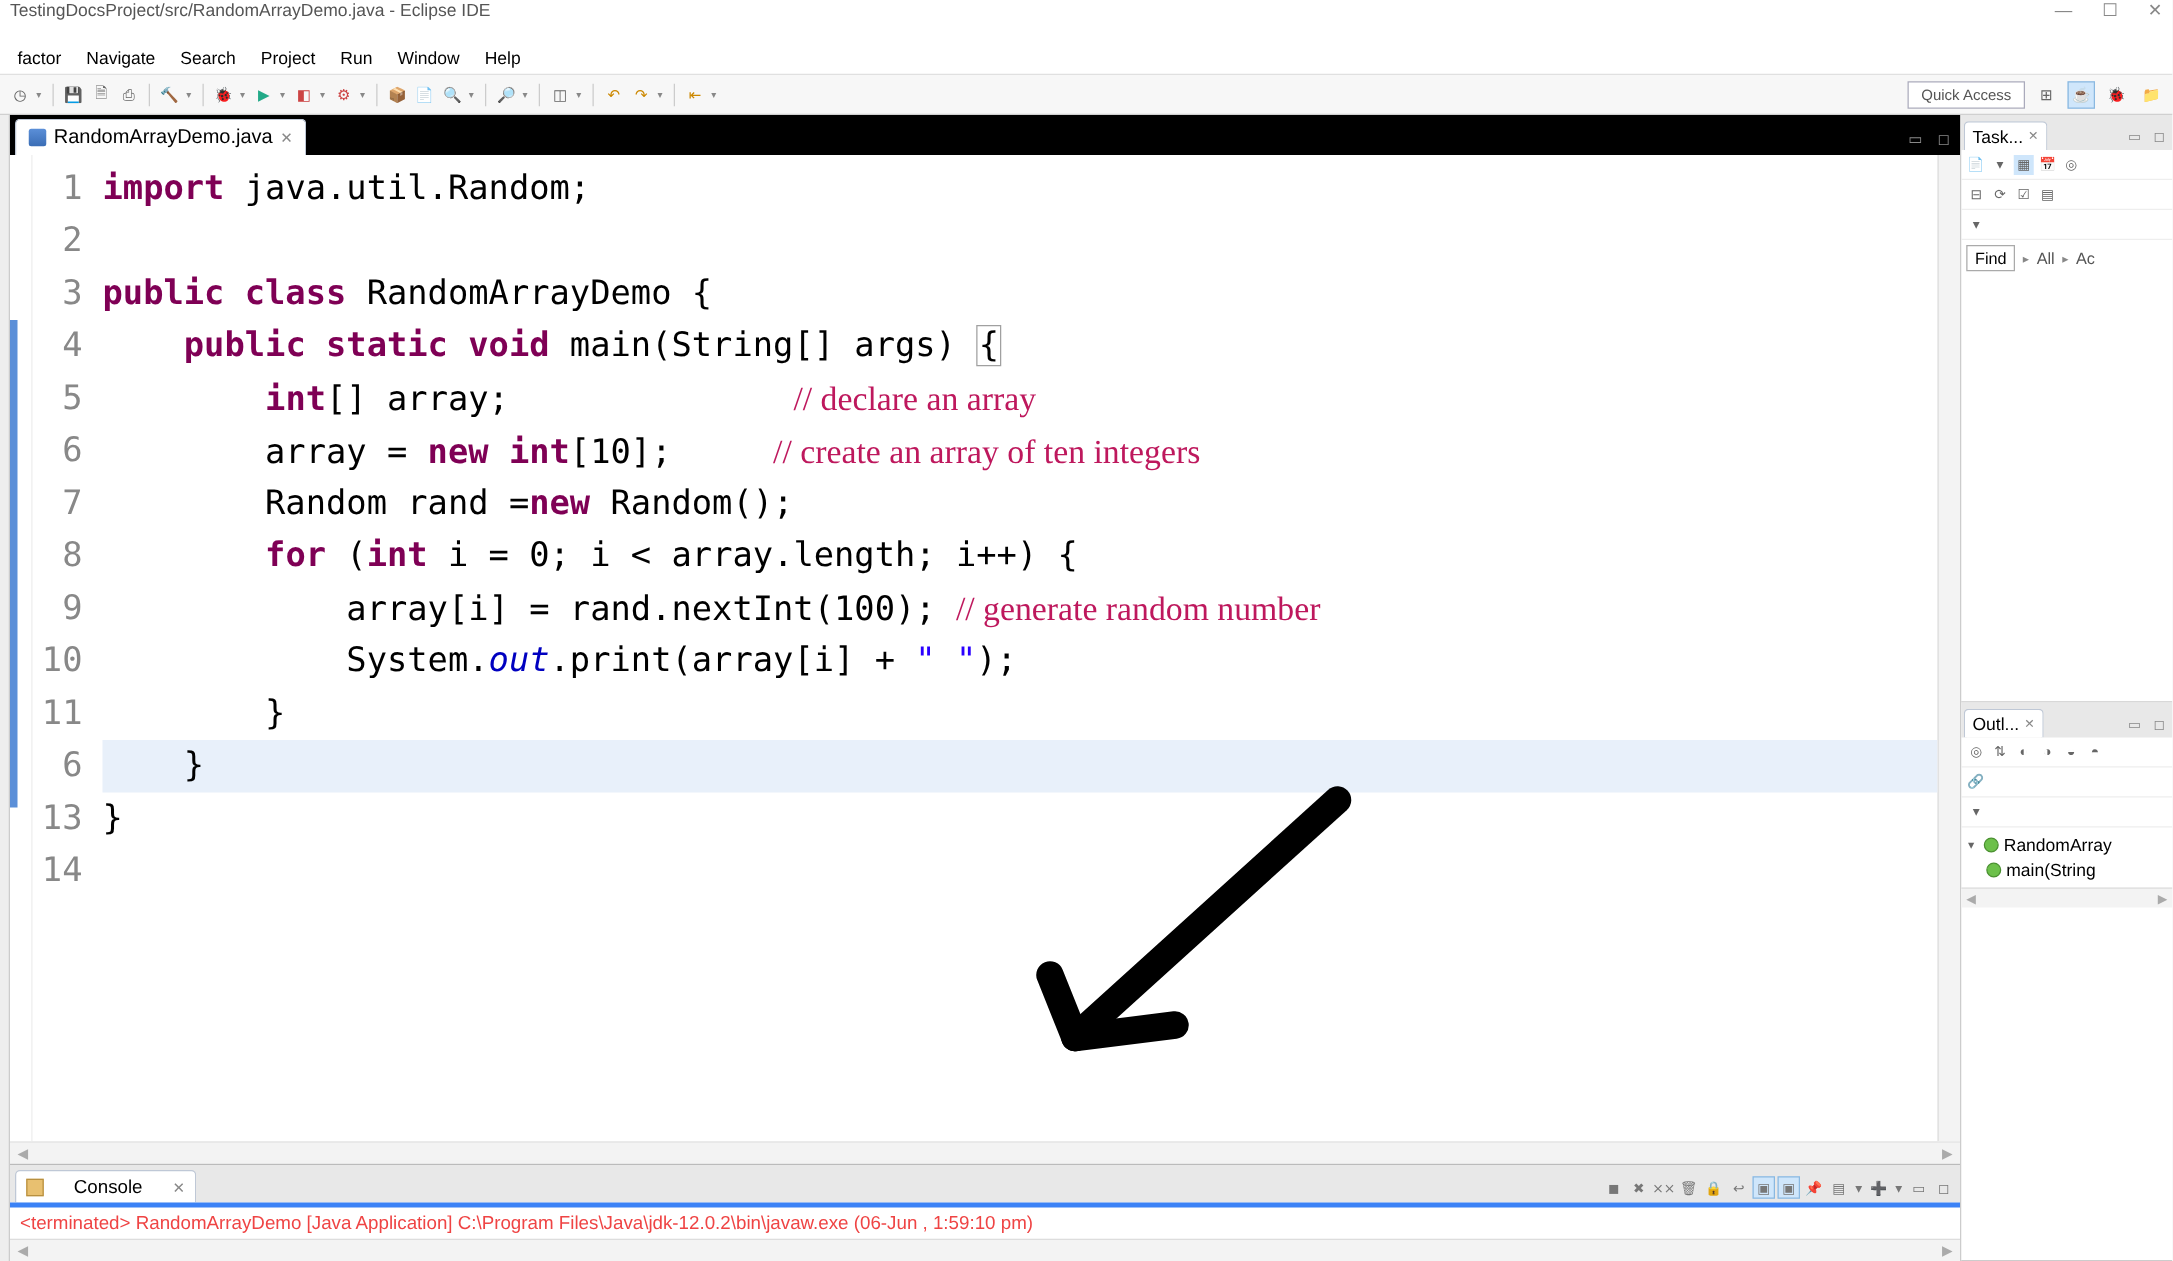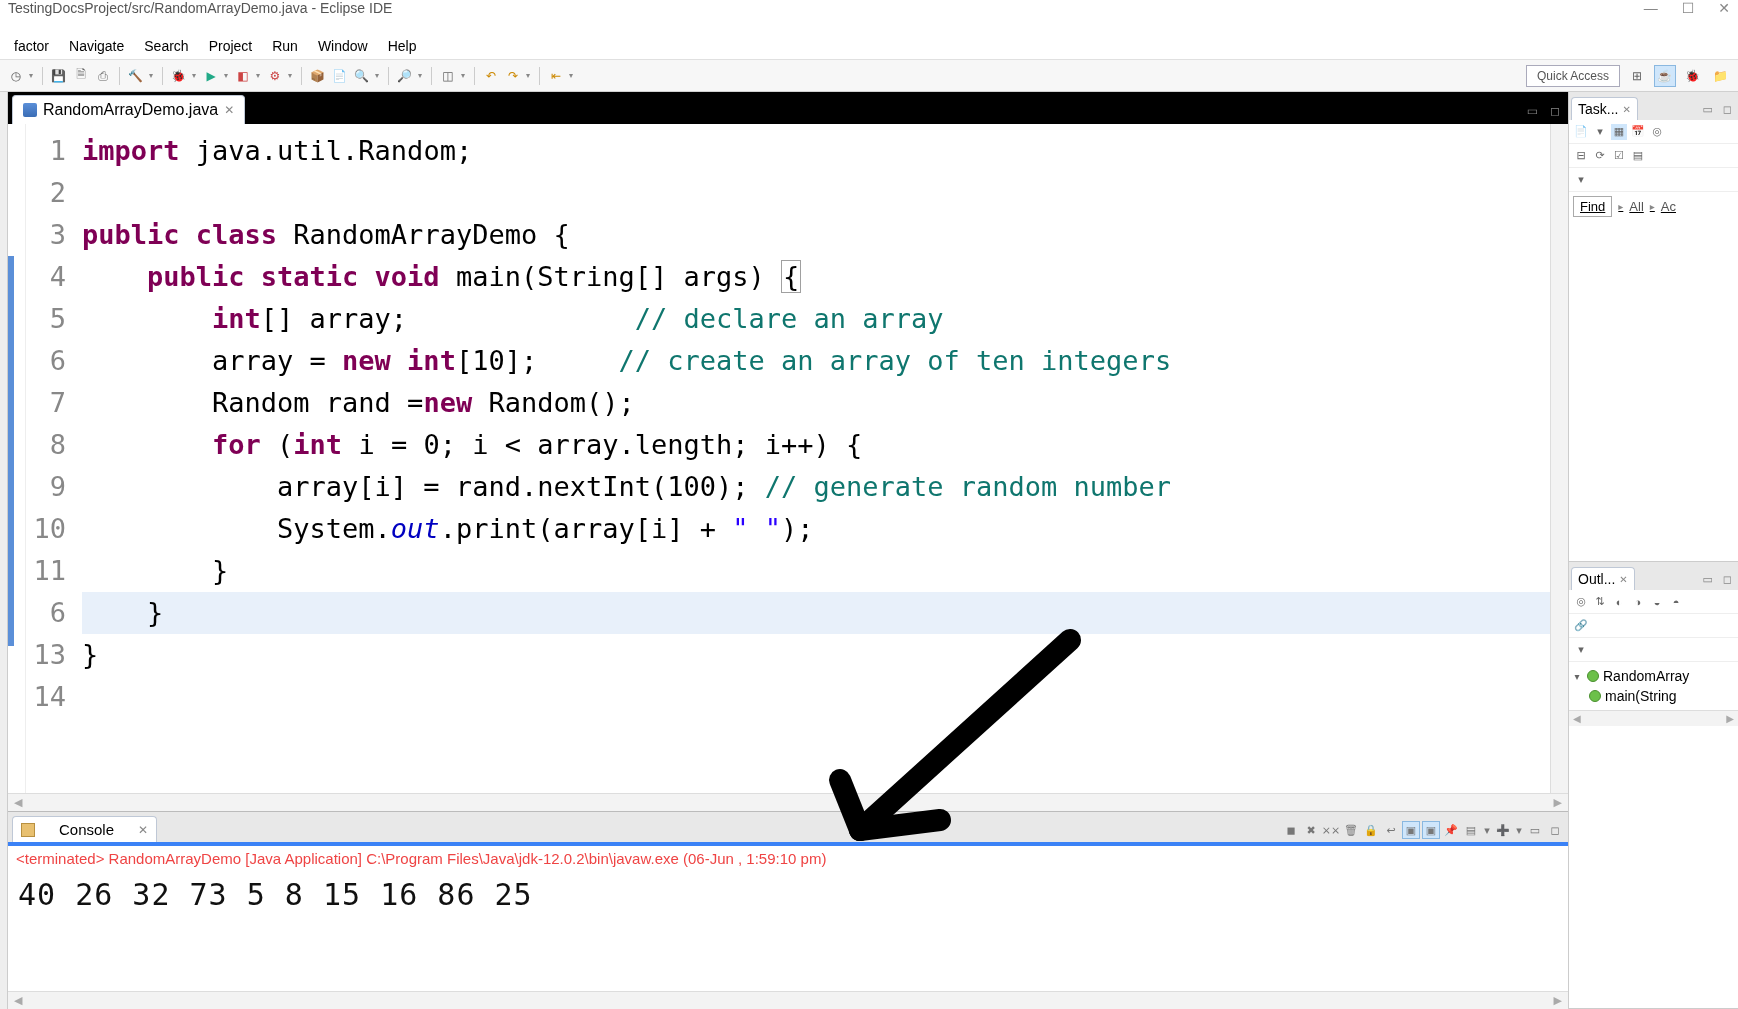"Find" .task-filter { text-decoration: underline -> none }
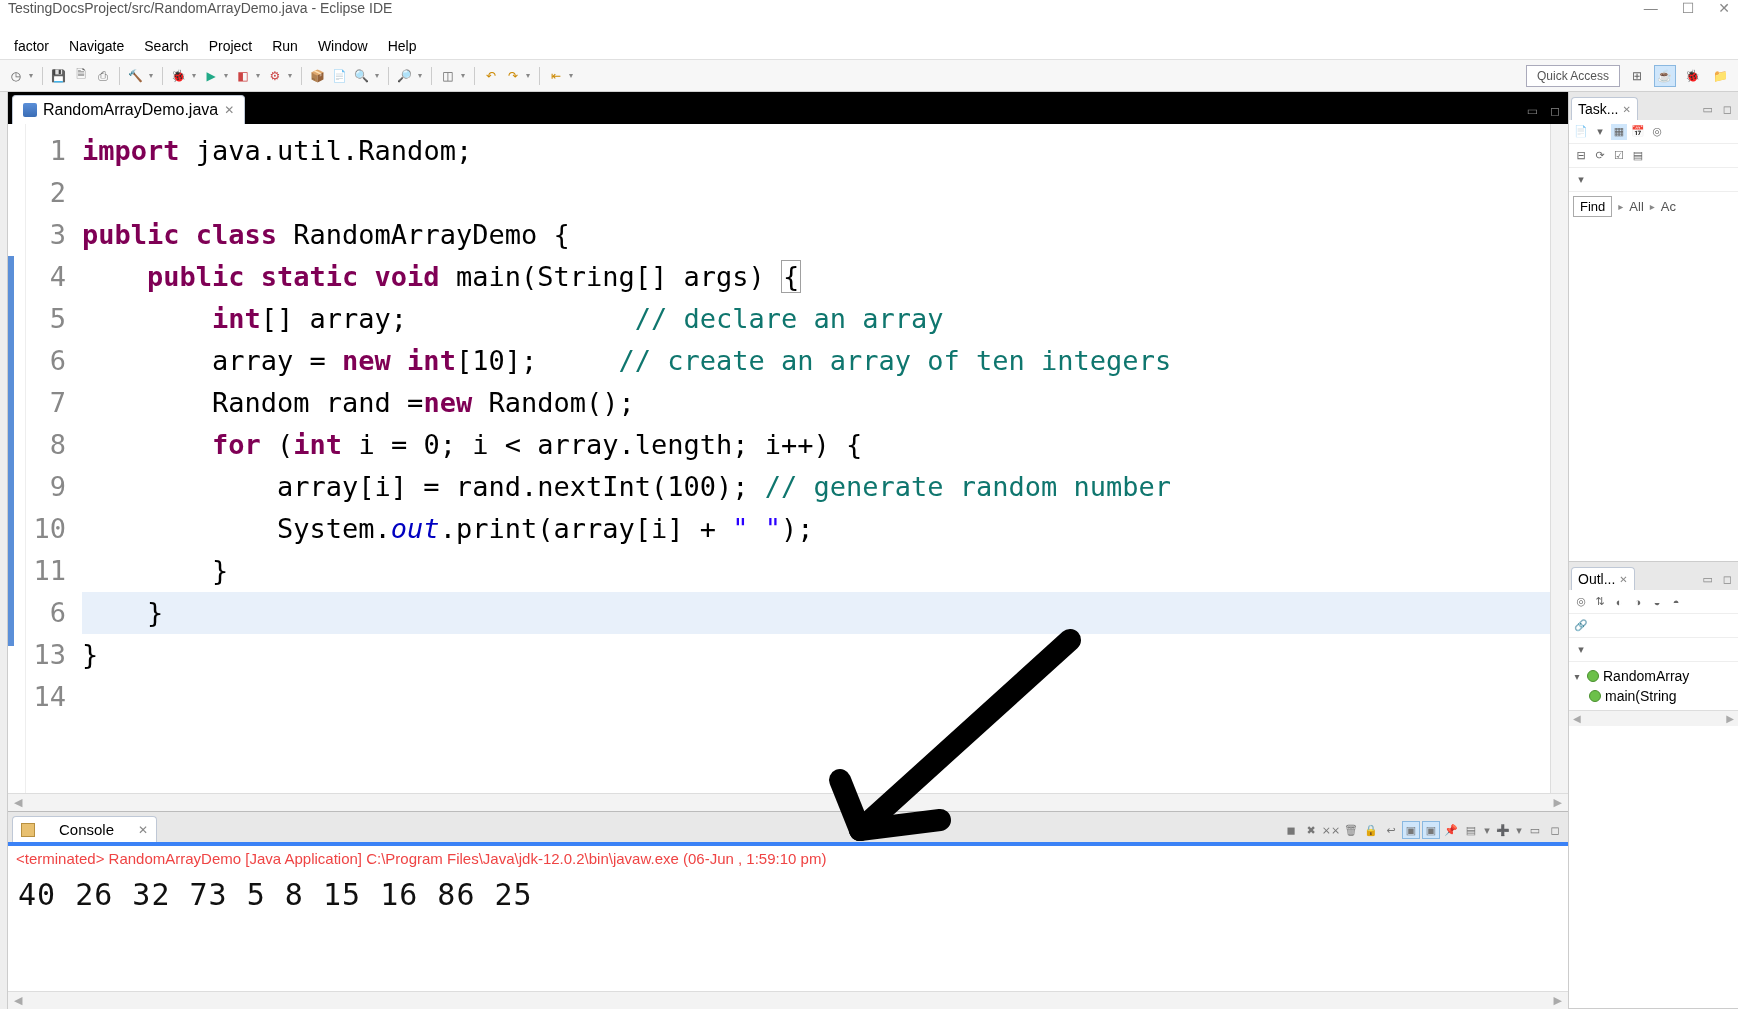"// declare an array" .cm { color: #0f766e -> #be185d; font-family: none -> Liberation Serif, serif }
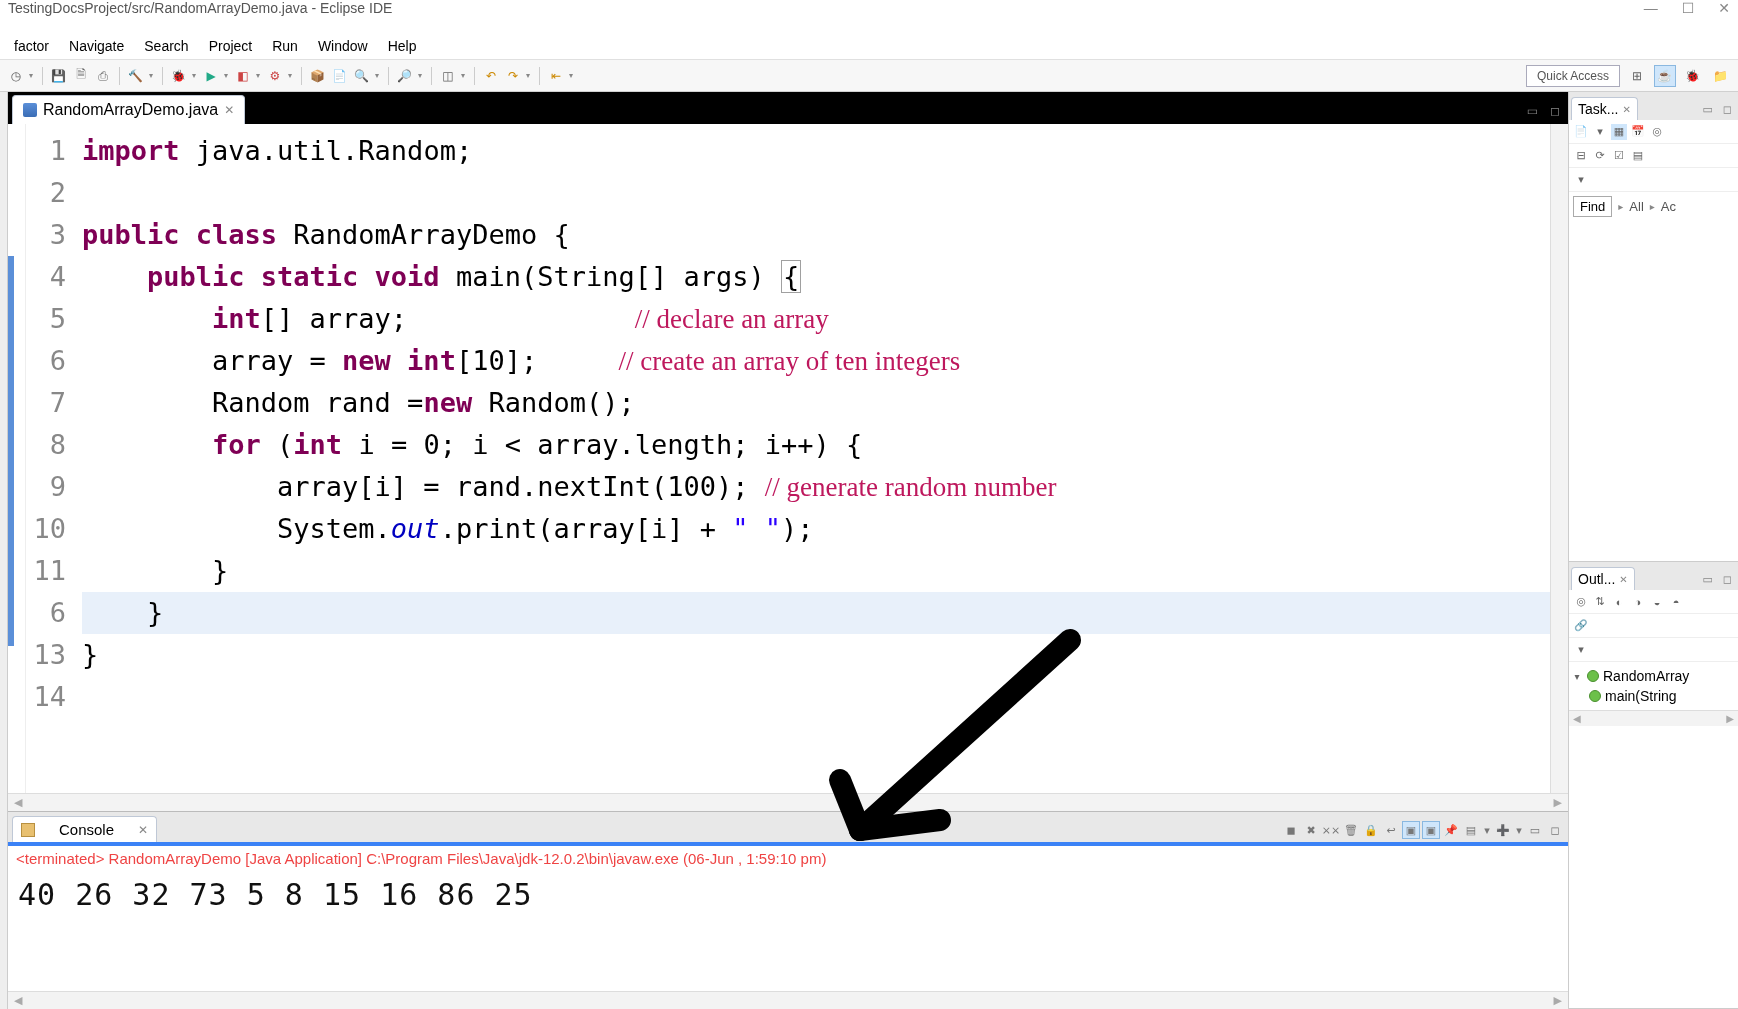"40 26 32 73 5" div.console-output { html: <div>40 26 32 73 5 8 15 16 86 25</div> -> none }
